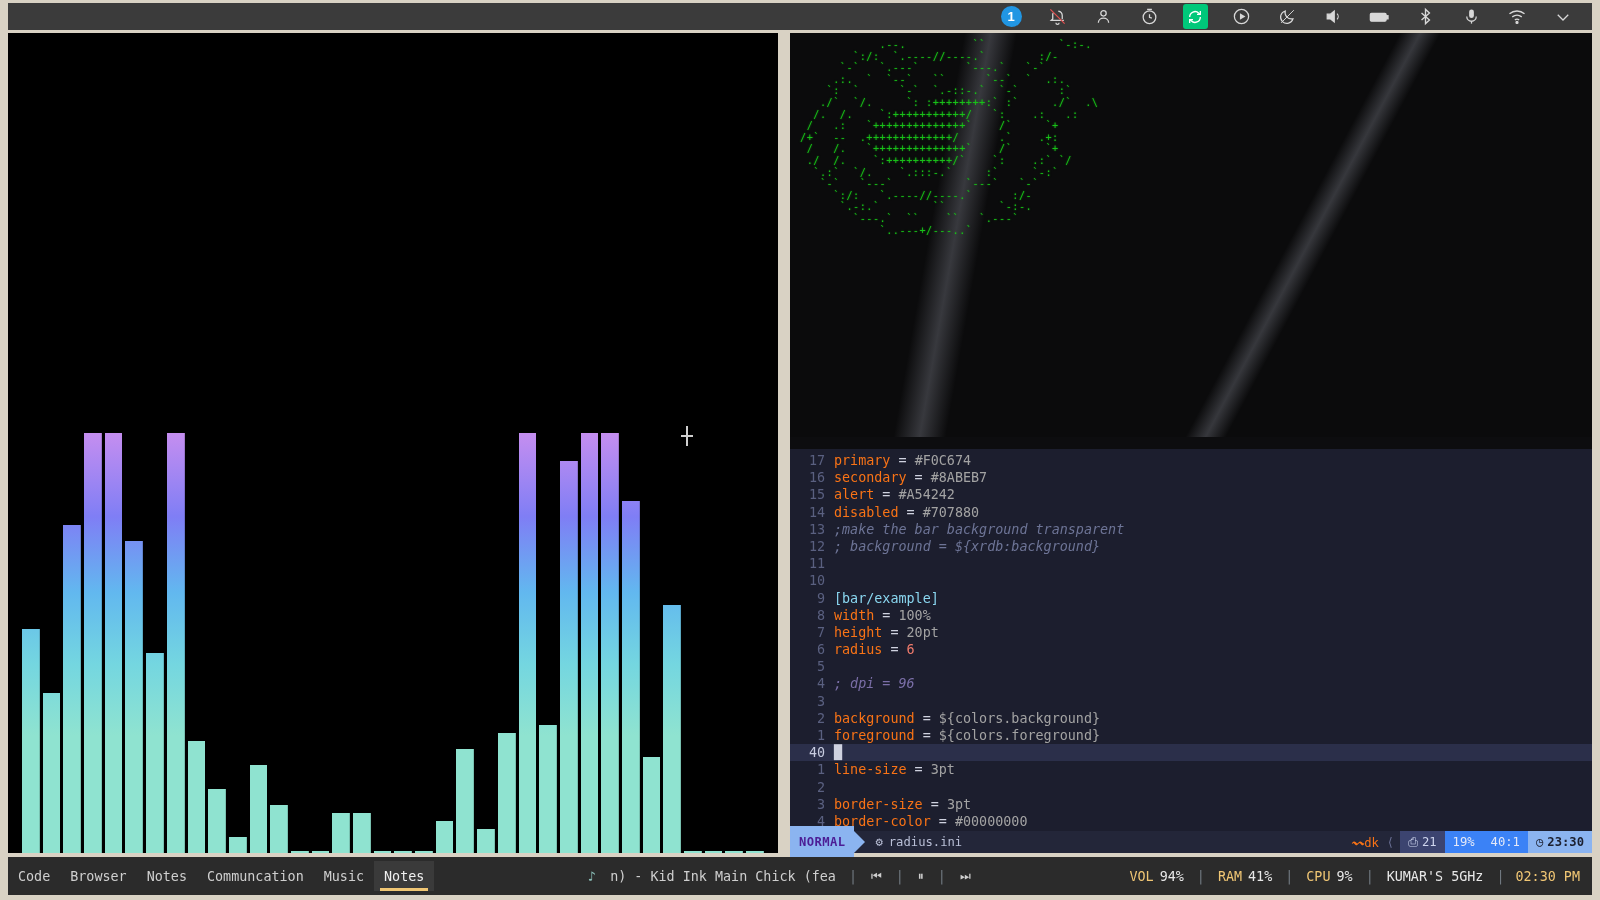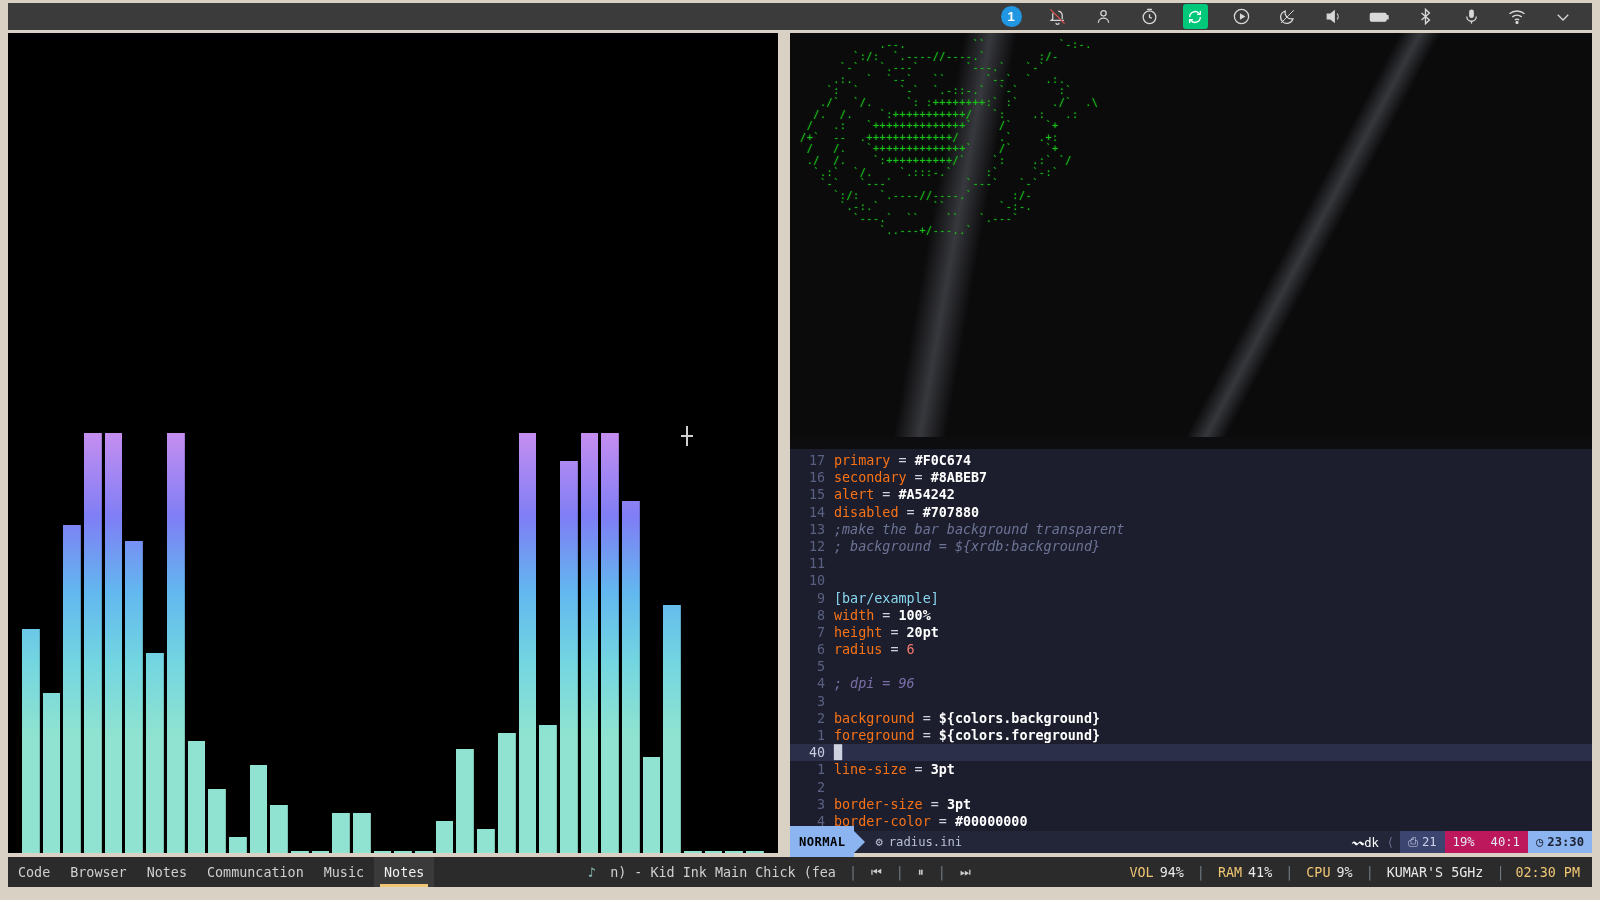"#F0C674" .k-val { color: #ffffff -> #a3a3a3; font-weight: bold -> none }
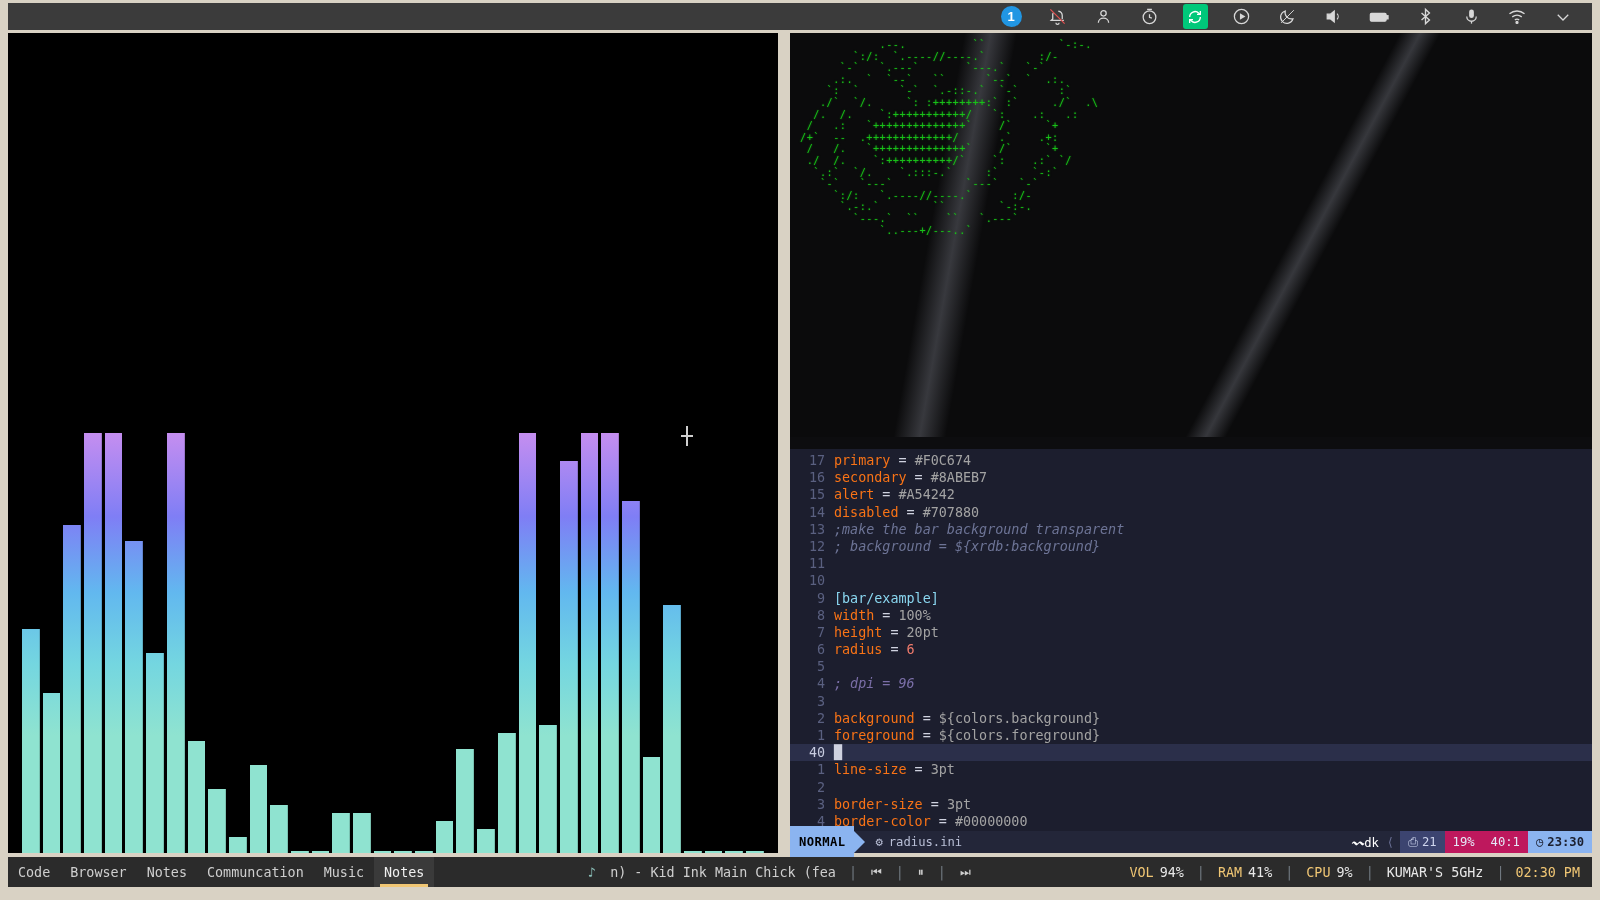"NORMAL" .sl-mode { color: #000000 -> #4c1d95 }
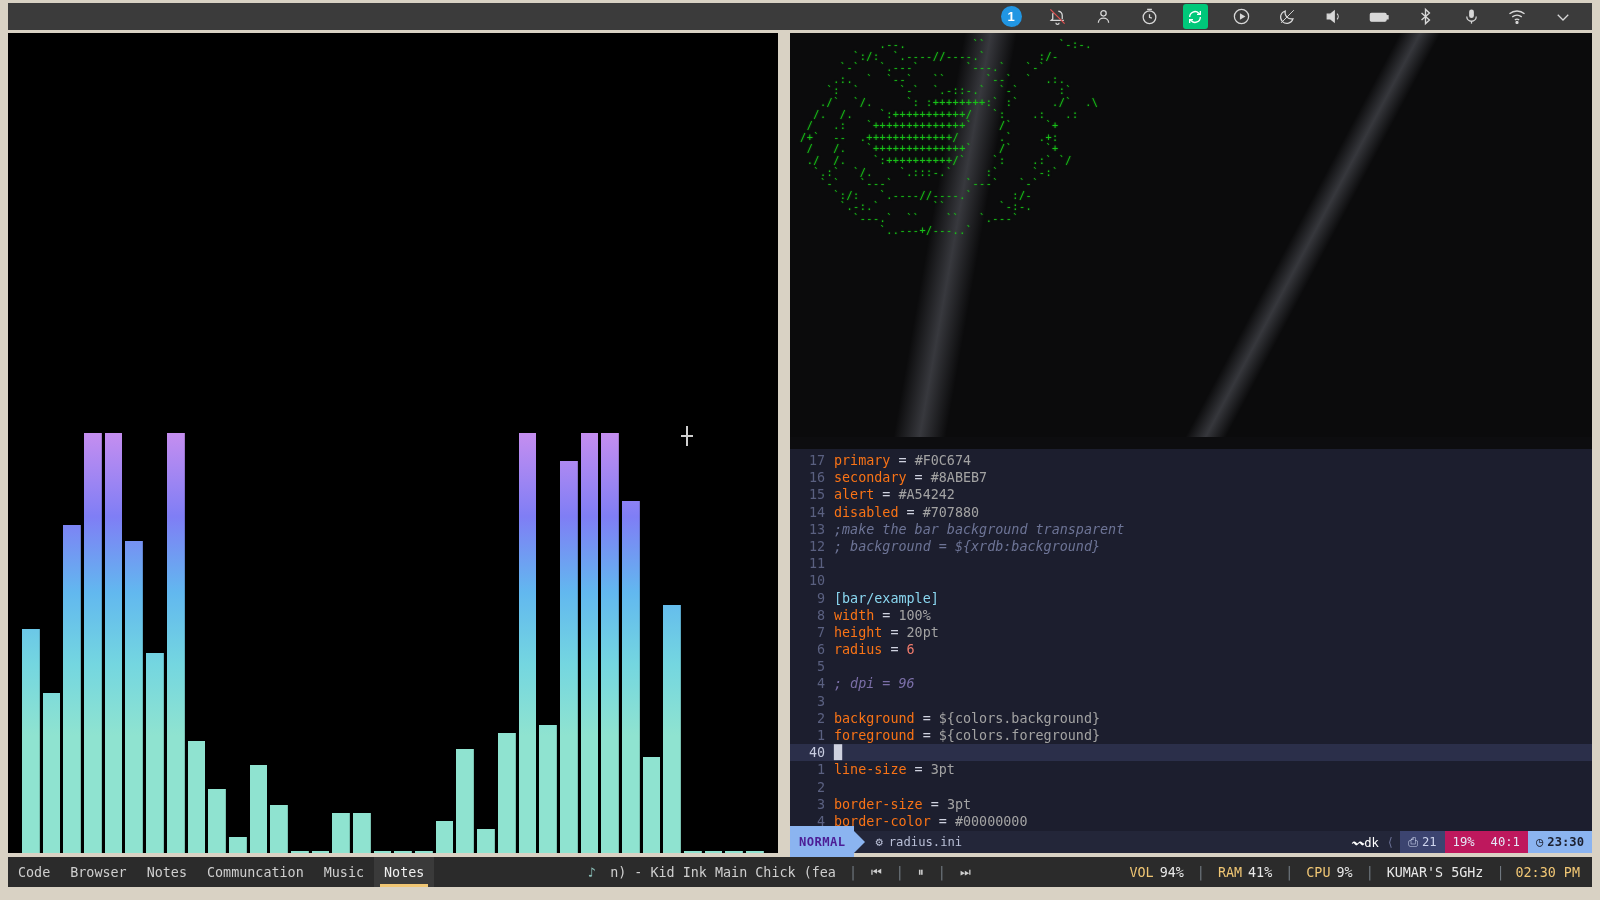"〰dk" .sl-branch { color: #ffffff -> #f97316 }
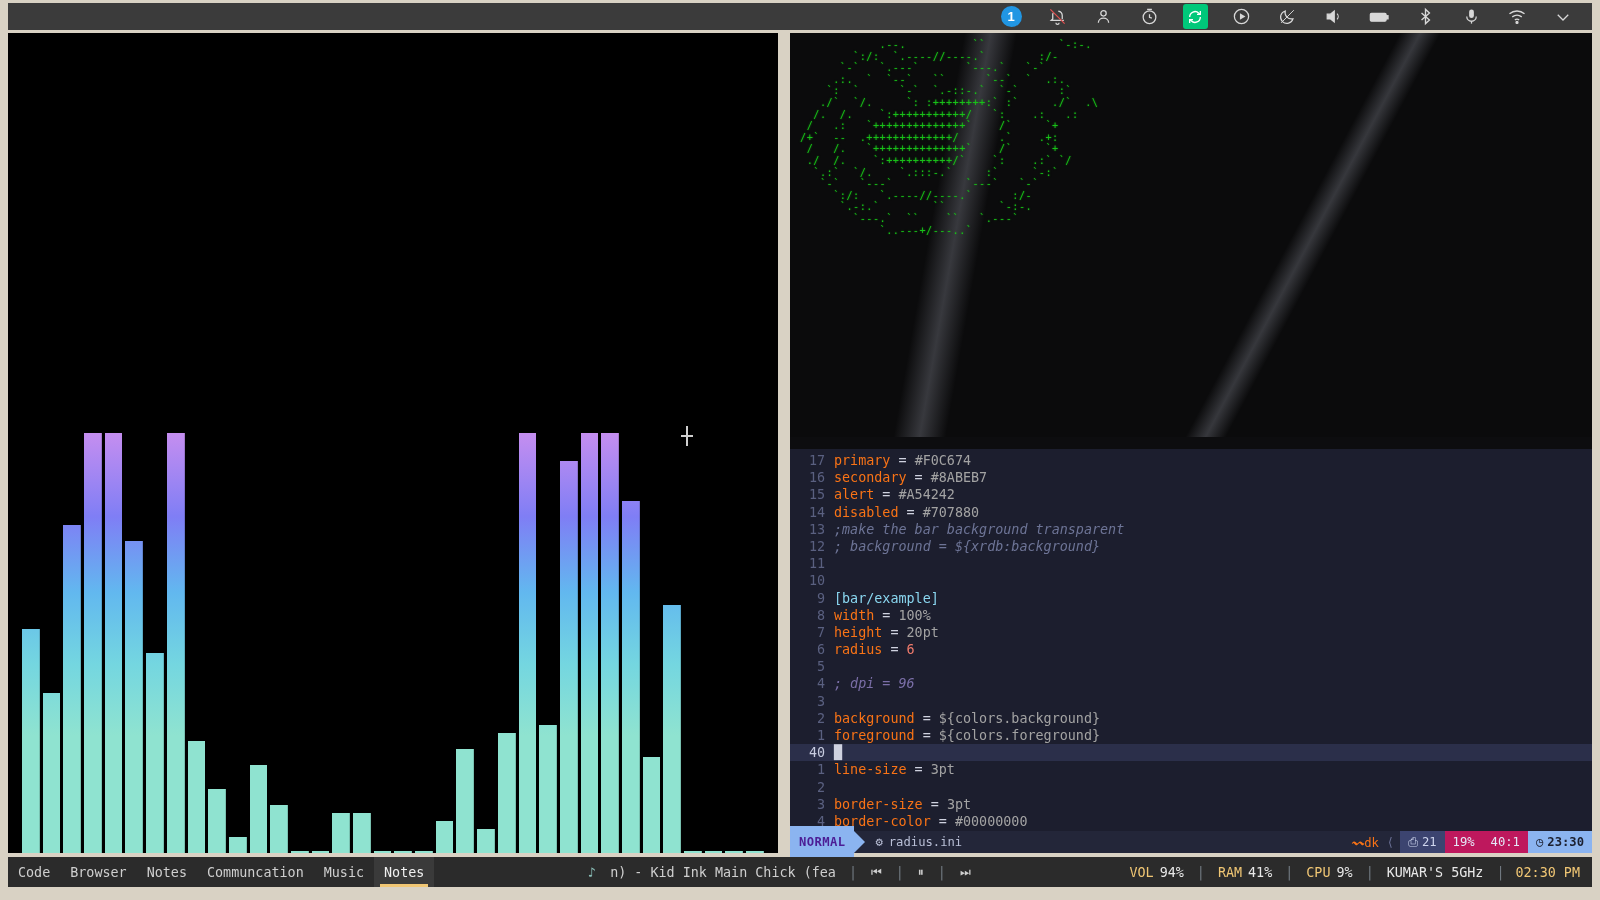"19%" .sl-seg2 { background: #be185d -> #3b82f6 }
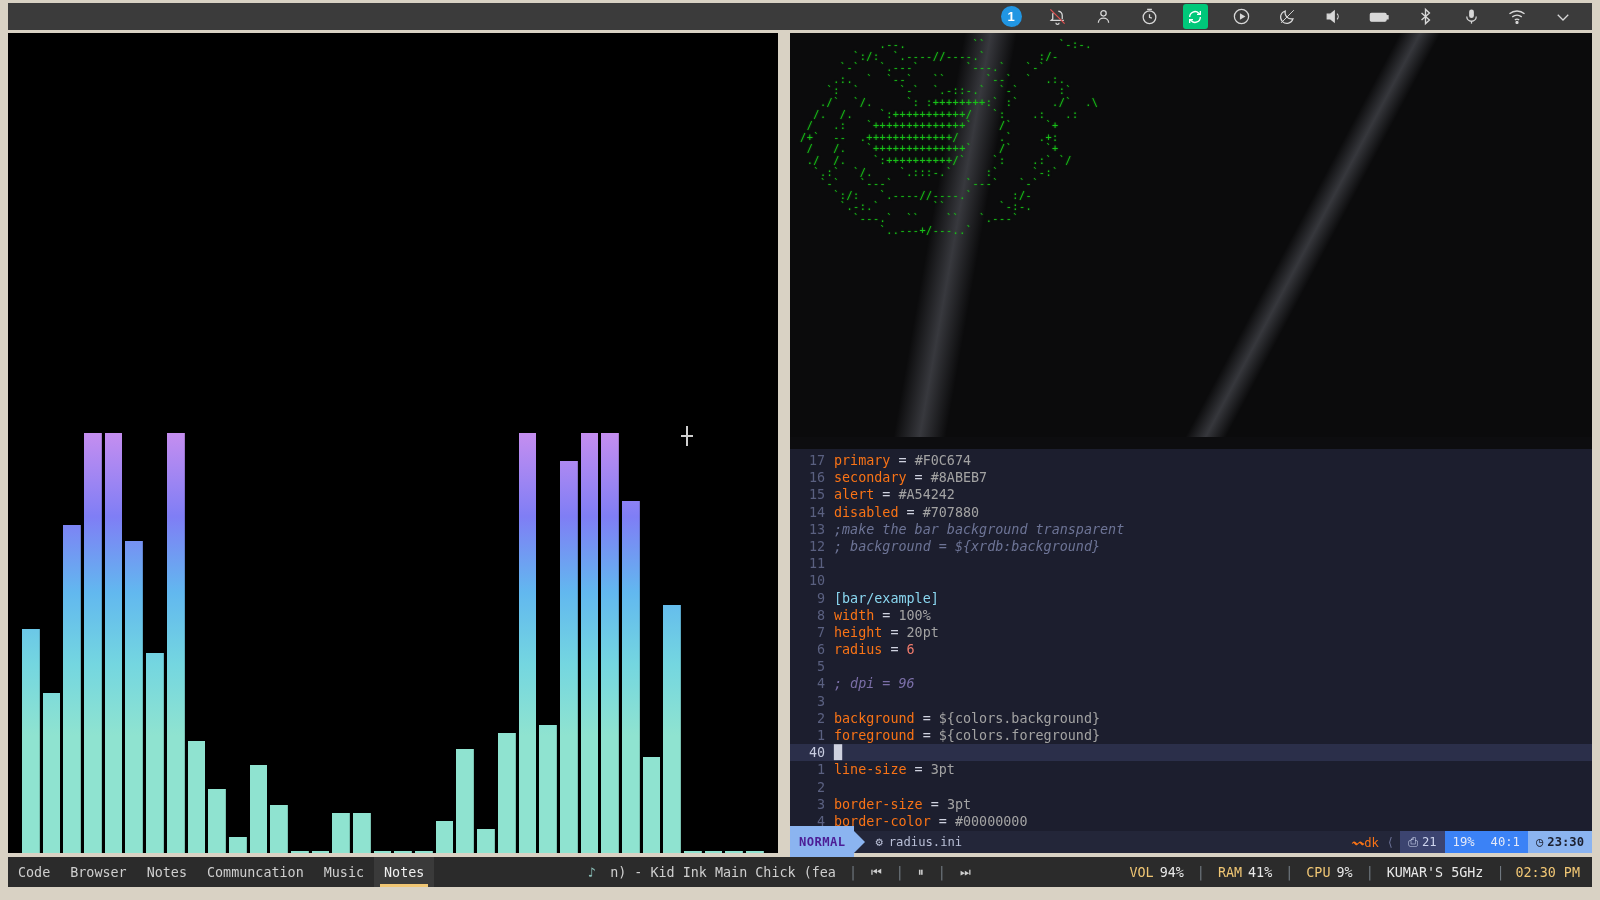"Code" #polybar { height: 30px -> 38px }
